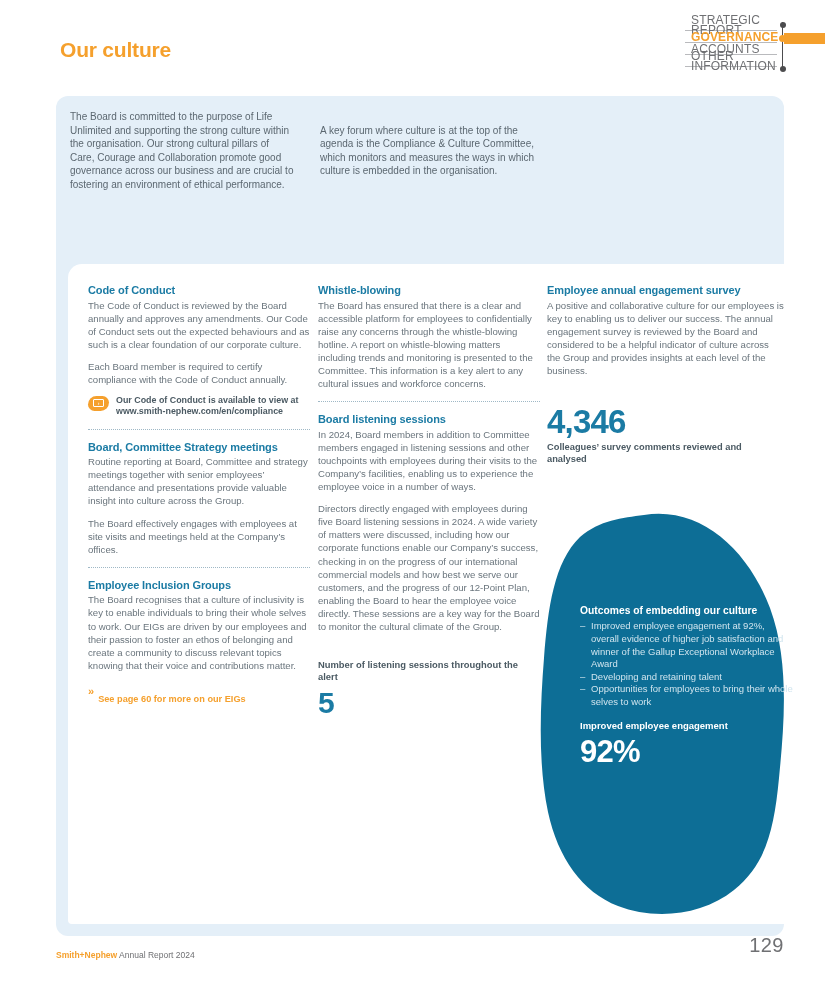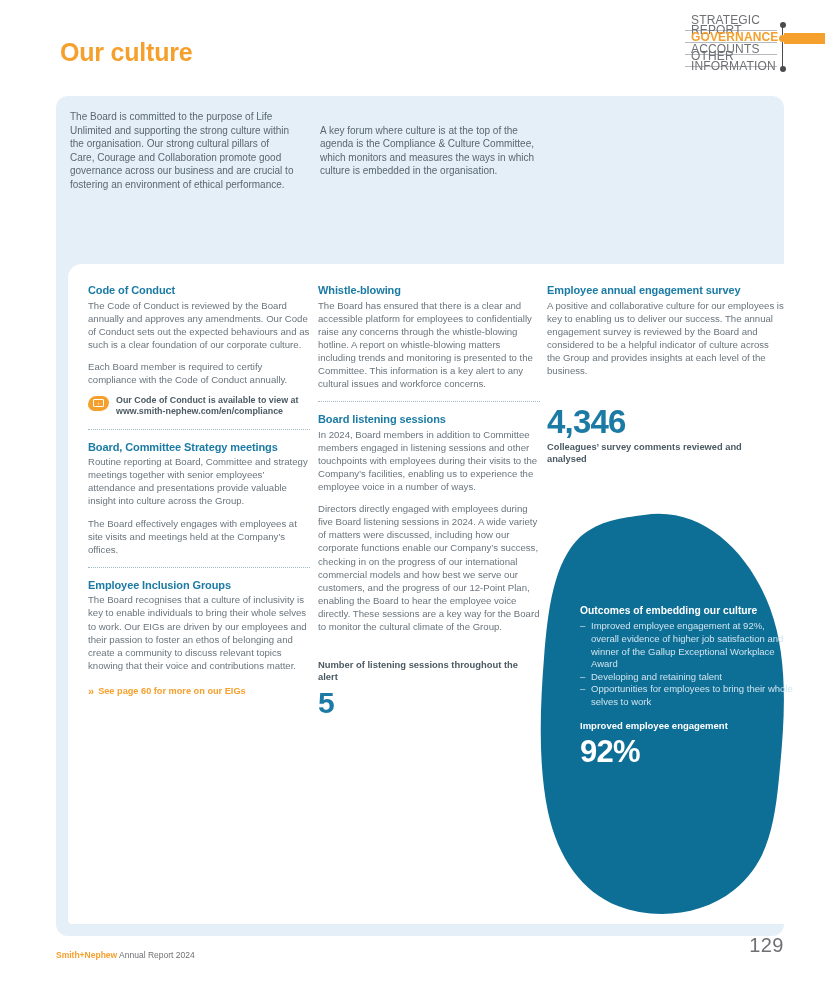"Our culture" .page-title { font-size: 25px -> 21px }
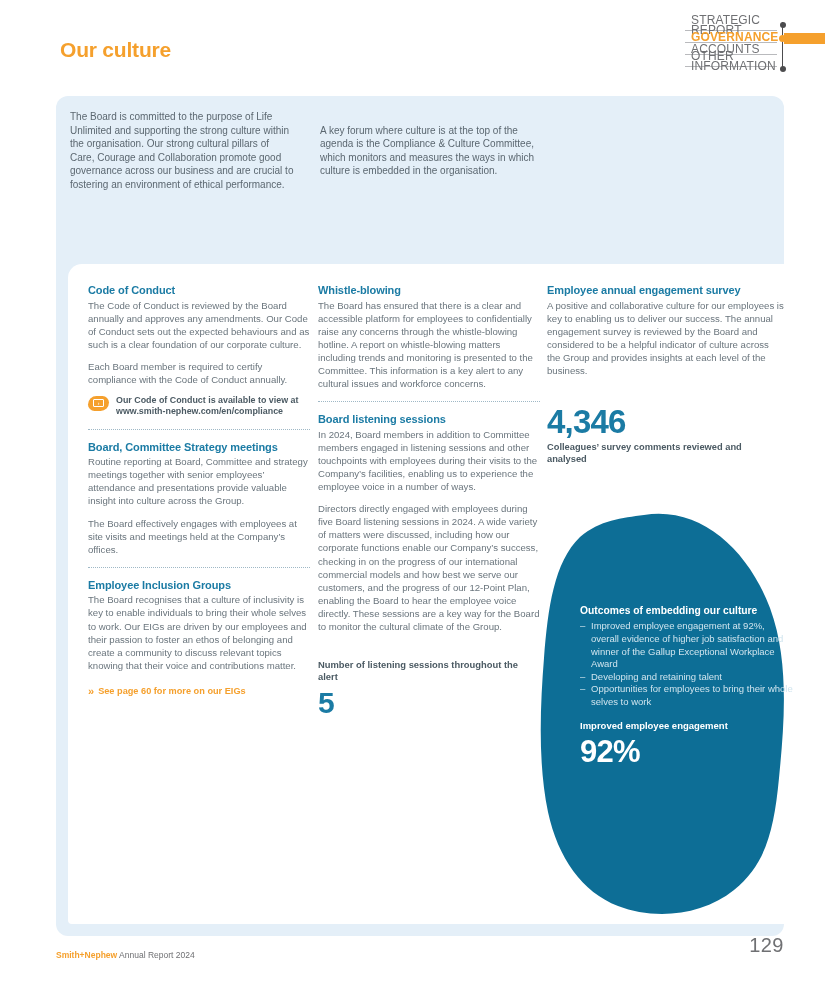"See page 60 for more" .xref-text { margin-top: none -> 8px }
